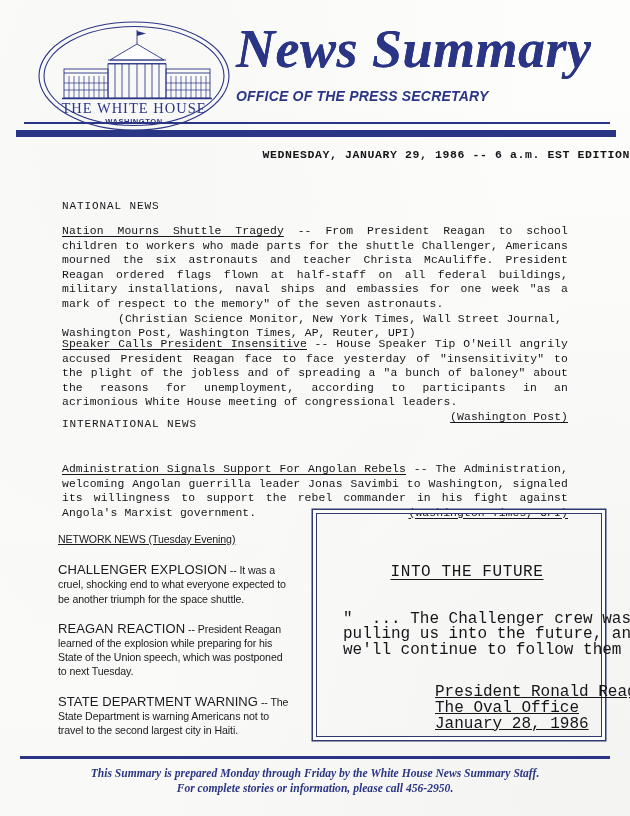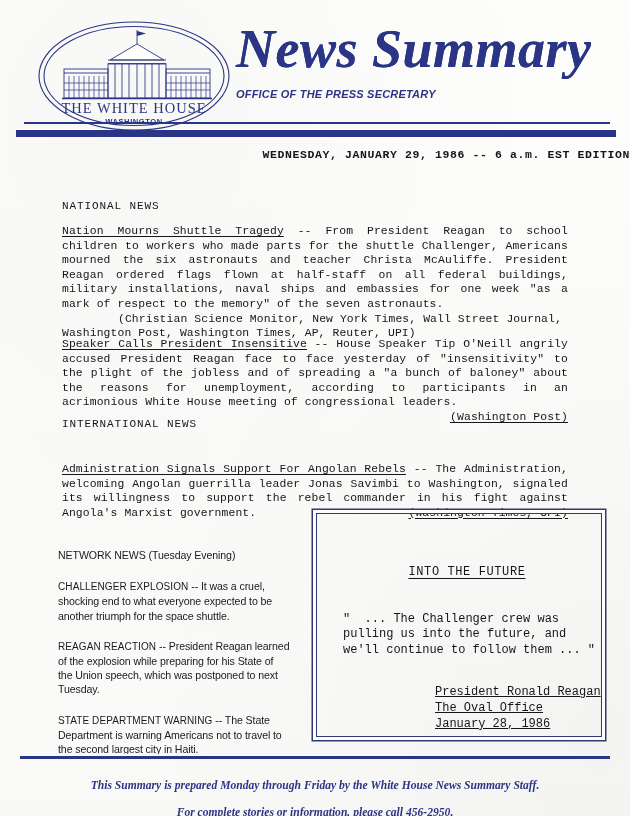"OFFICE OF THE PRESS SECRETARY" .press-secretary { font-size: 11px -> 14px }
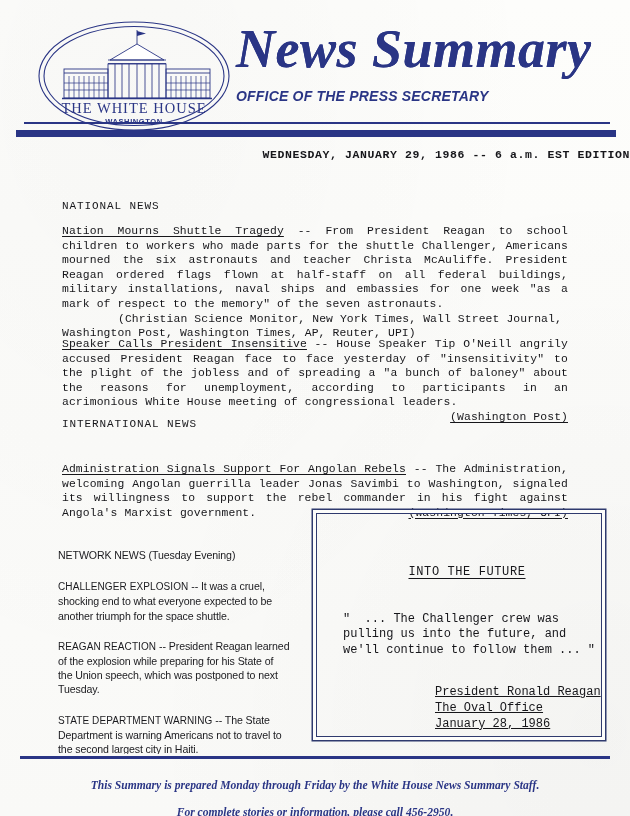"NETWORK NEWS (Tuesday Evening)" .network-head { margin: 16px 0 17px 0 -> 0 0 17px 0; text-decoration: none -> underline }
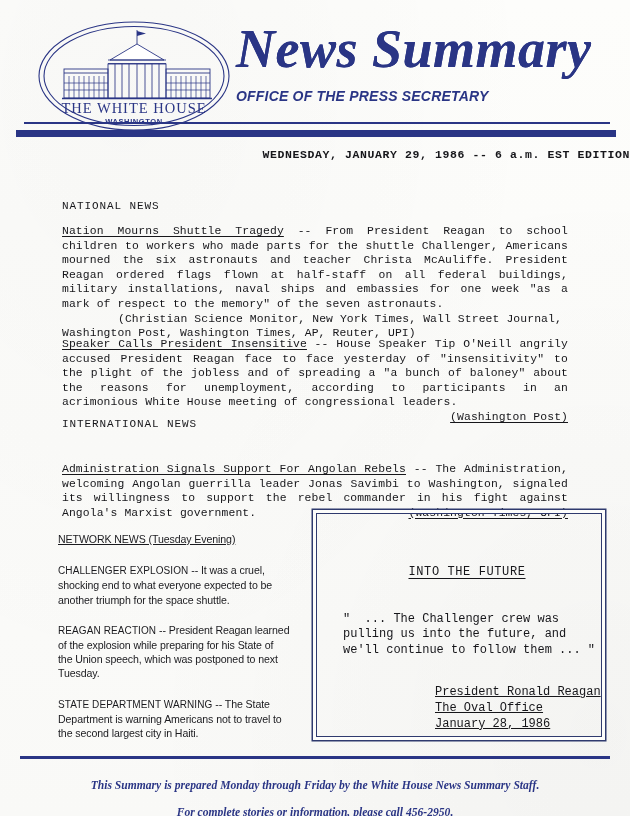"CHALLENGER EXPLOSION" .net-item .net-kicker { font-size: 10px -> 13px }
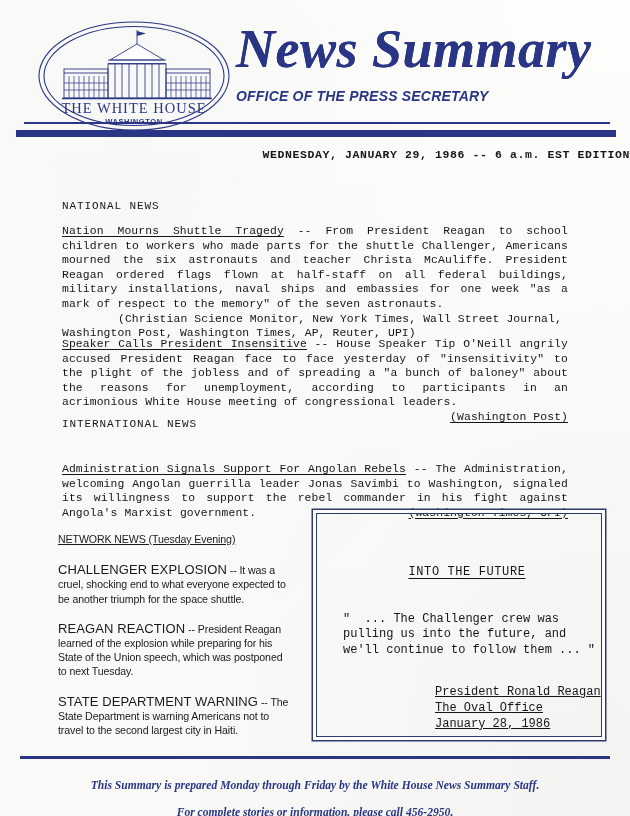"INTO THE FUTURE" .quote-inner { font-size: 12px -> 16px }
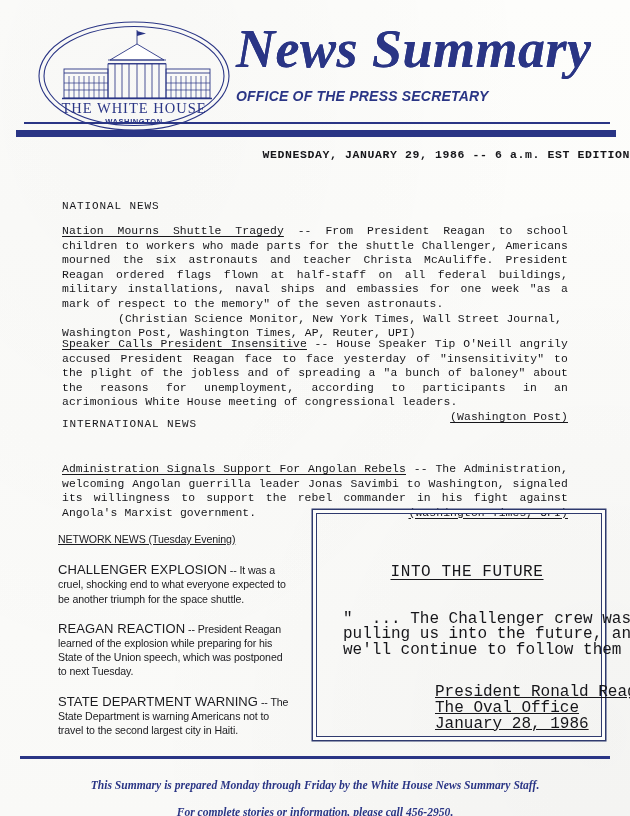"This Summary is prepared Monday" .footer div { margin: 12px -> 0 }
